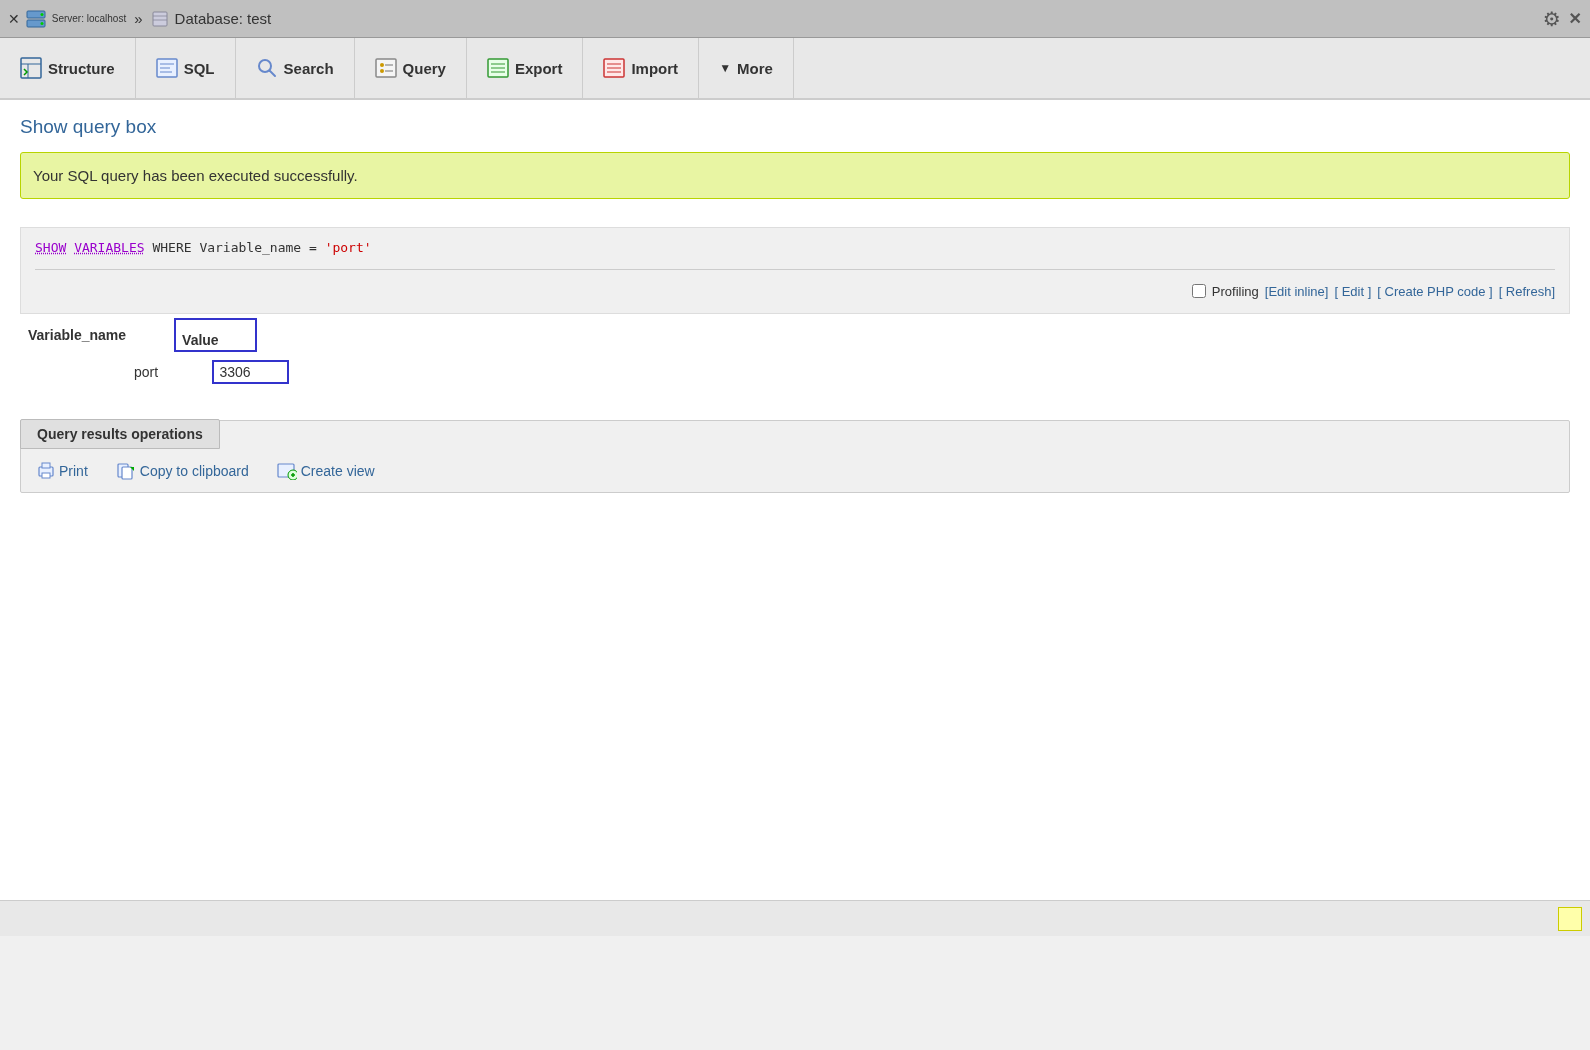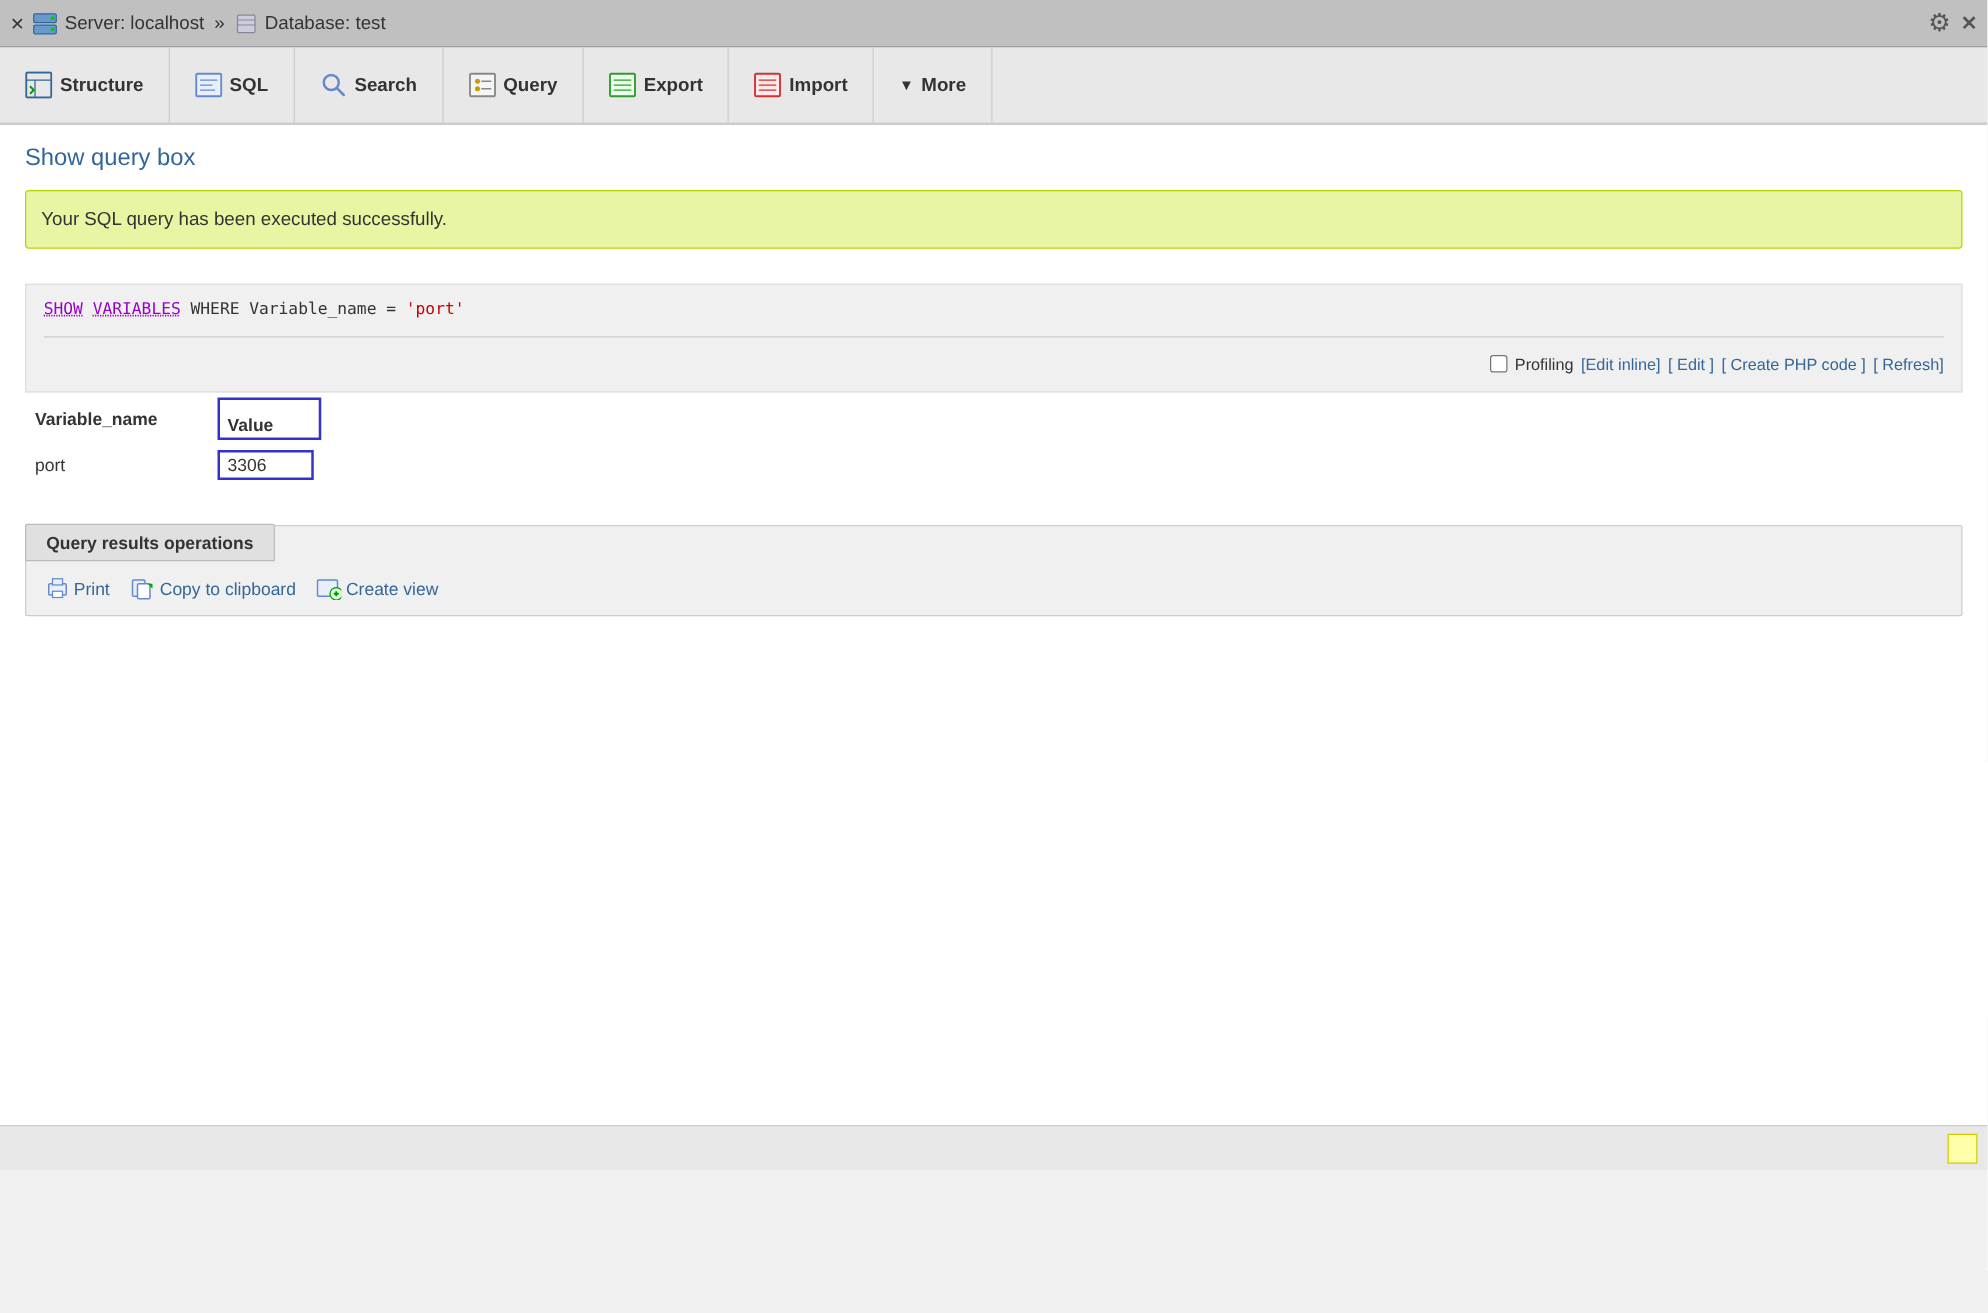"Server: localhost" span { font-size: 15px -> 10px }
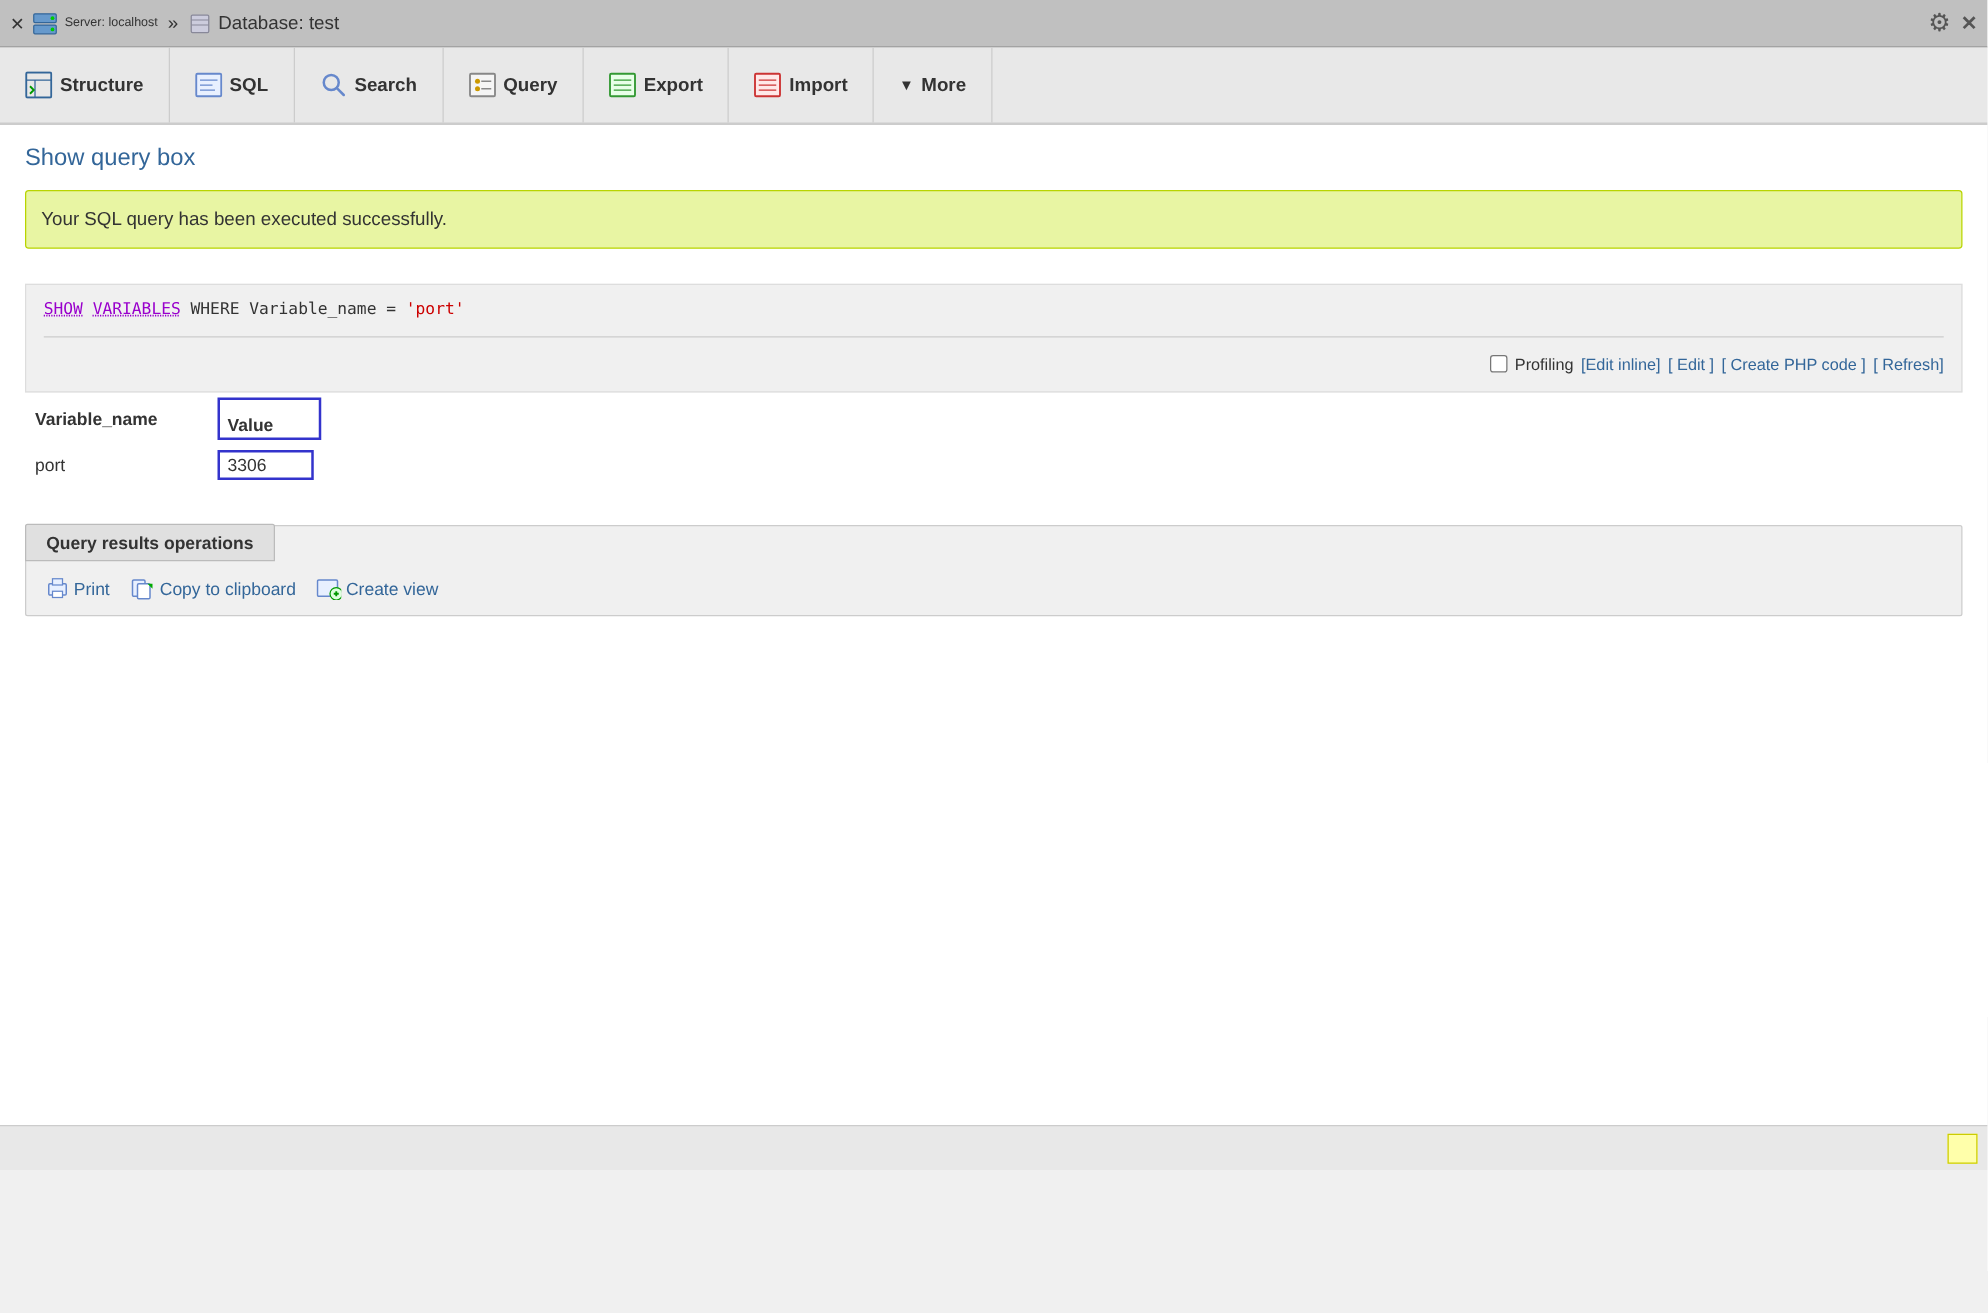"port" .results-table td { text-align: none -> right }
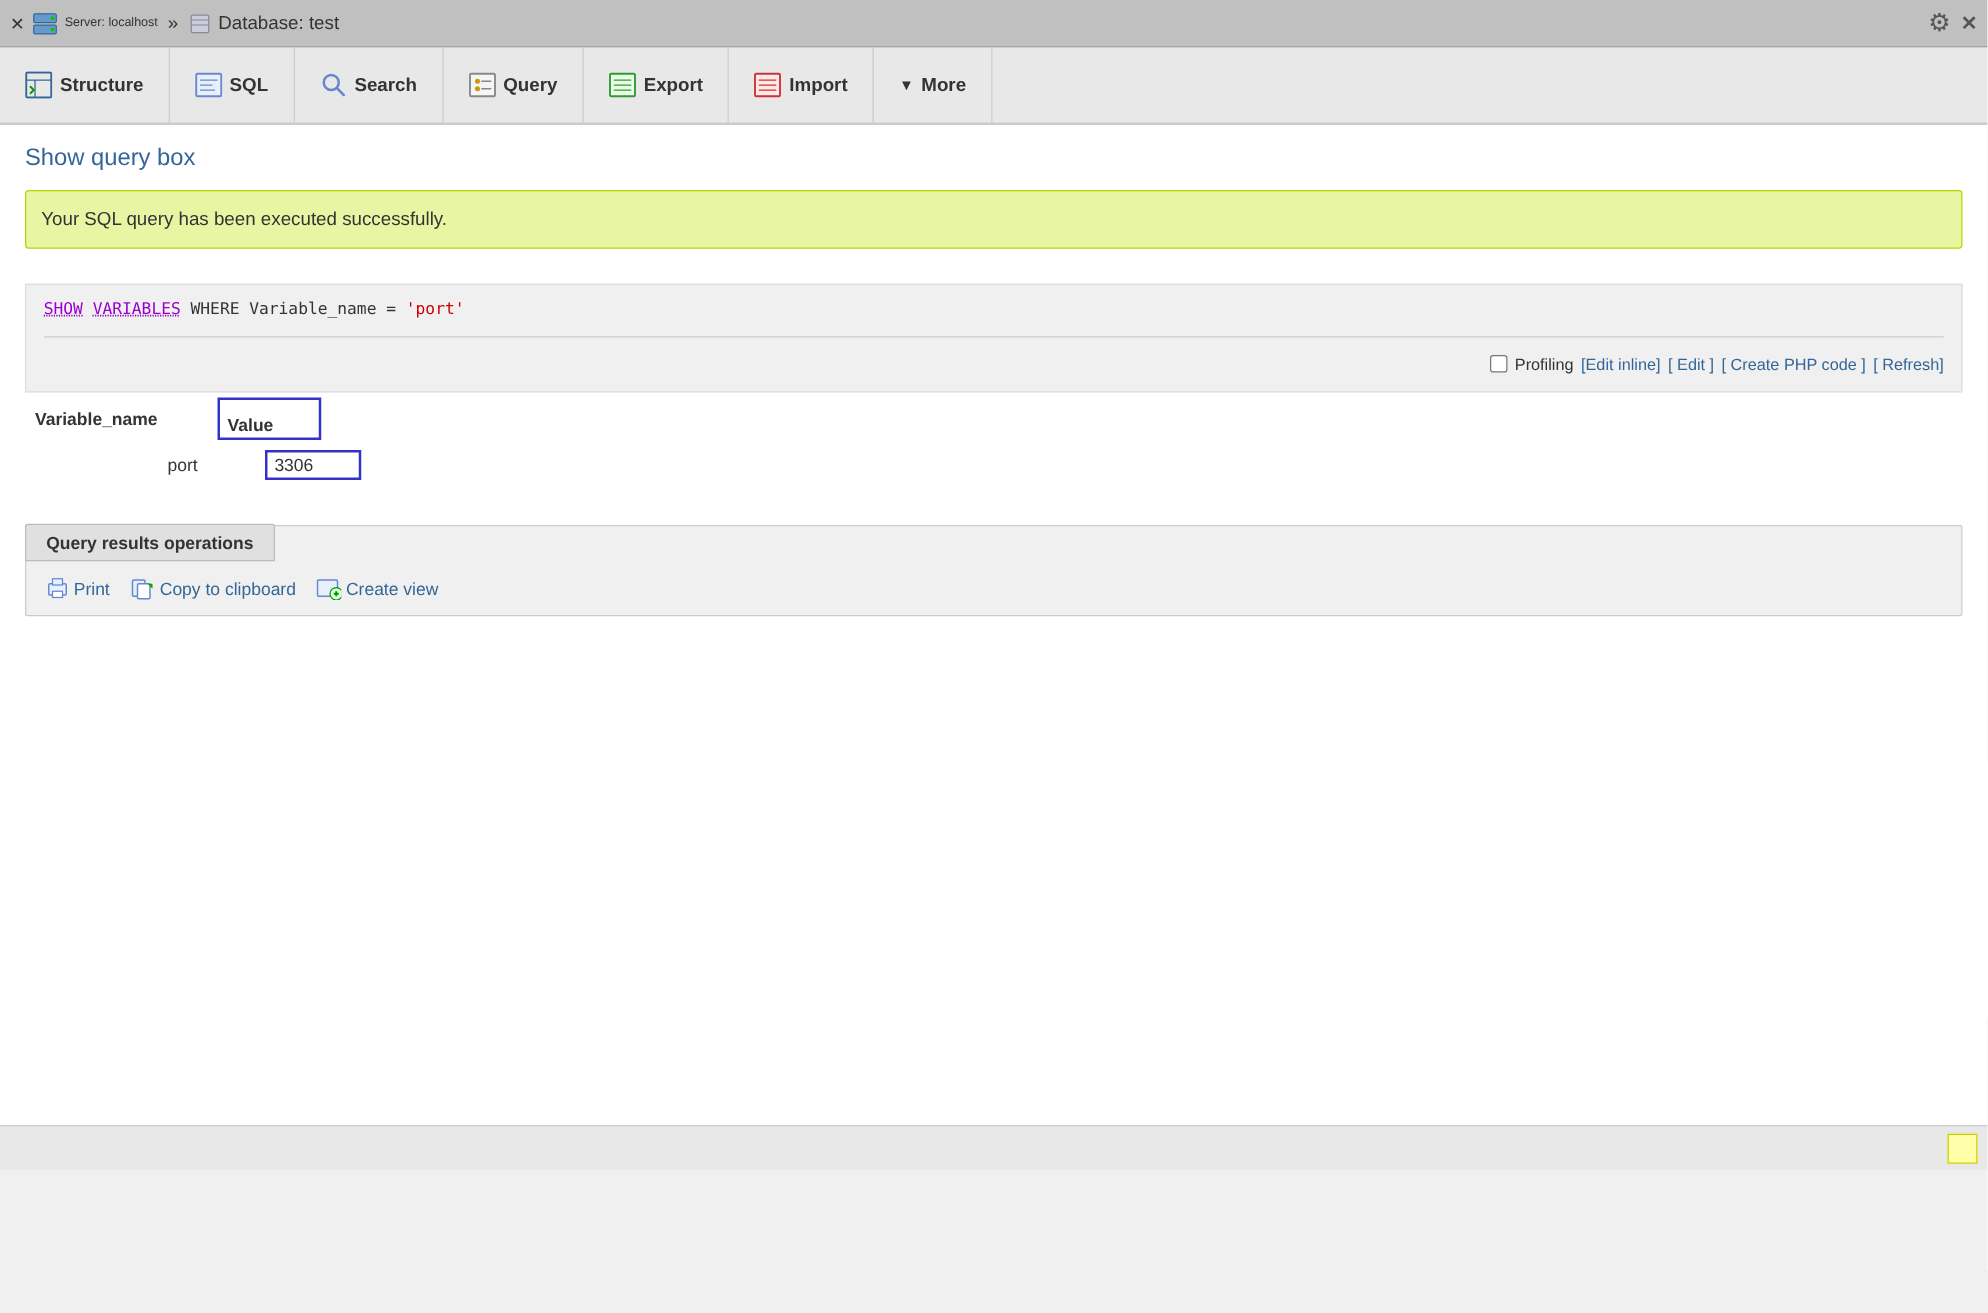"Print" .operations-body { gap: 16px -> 28px }
